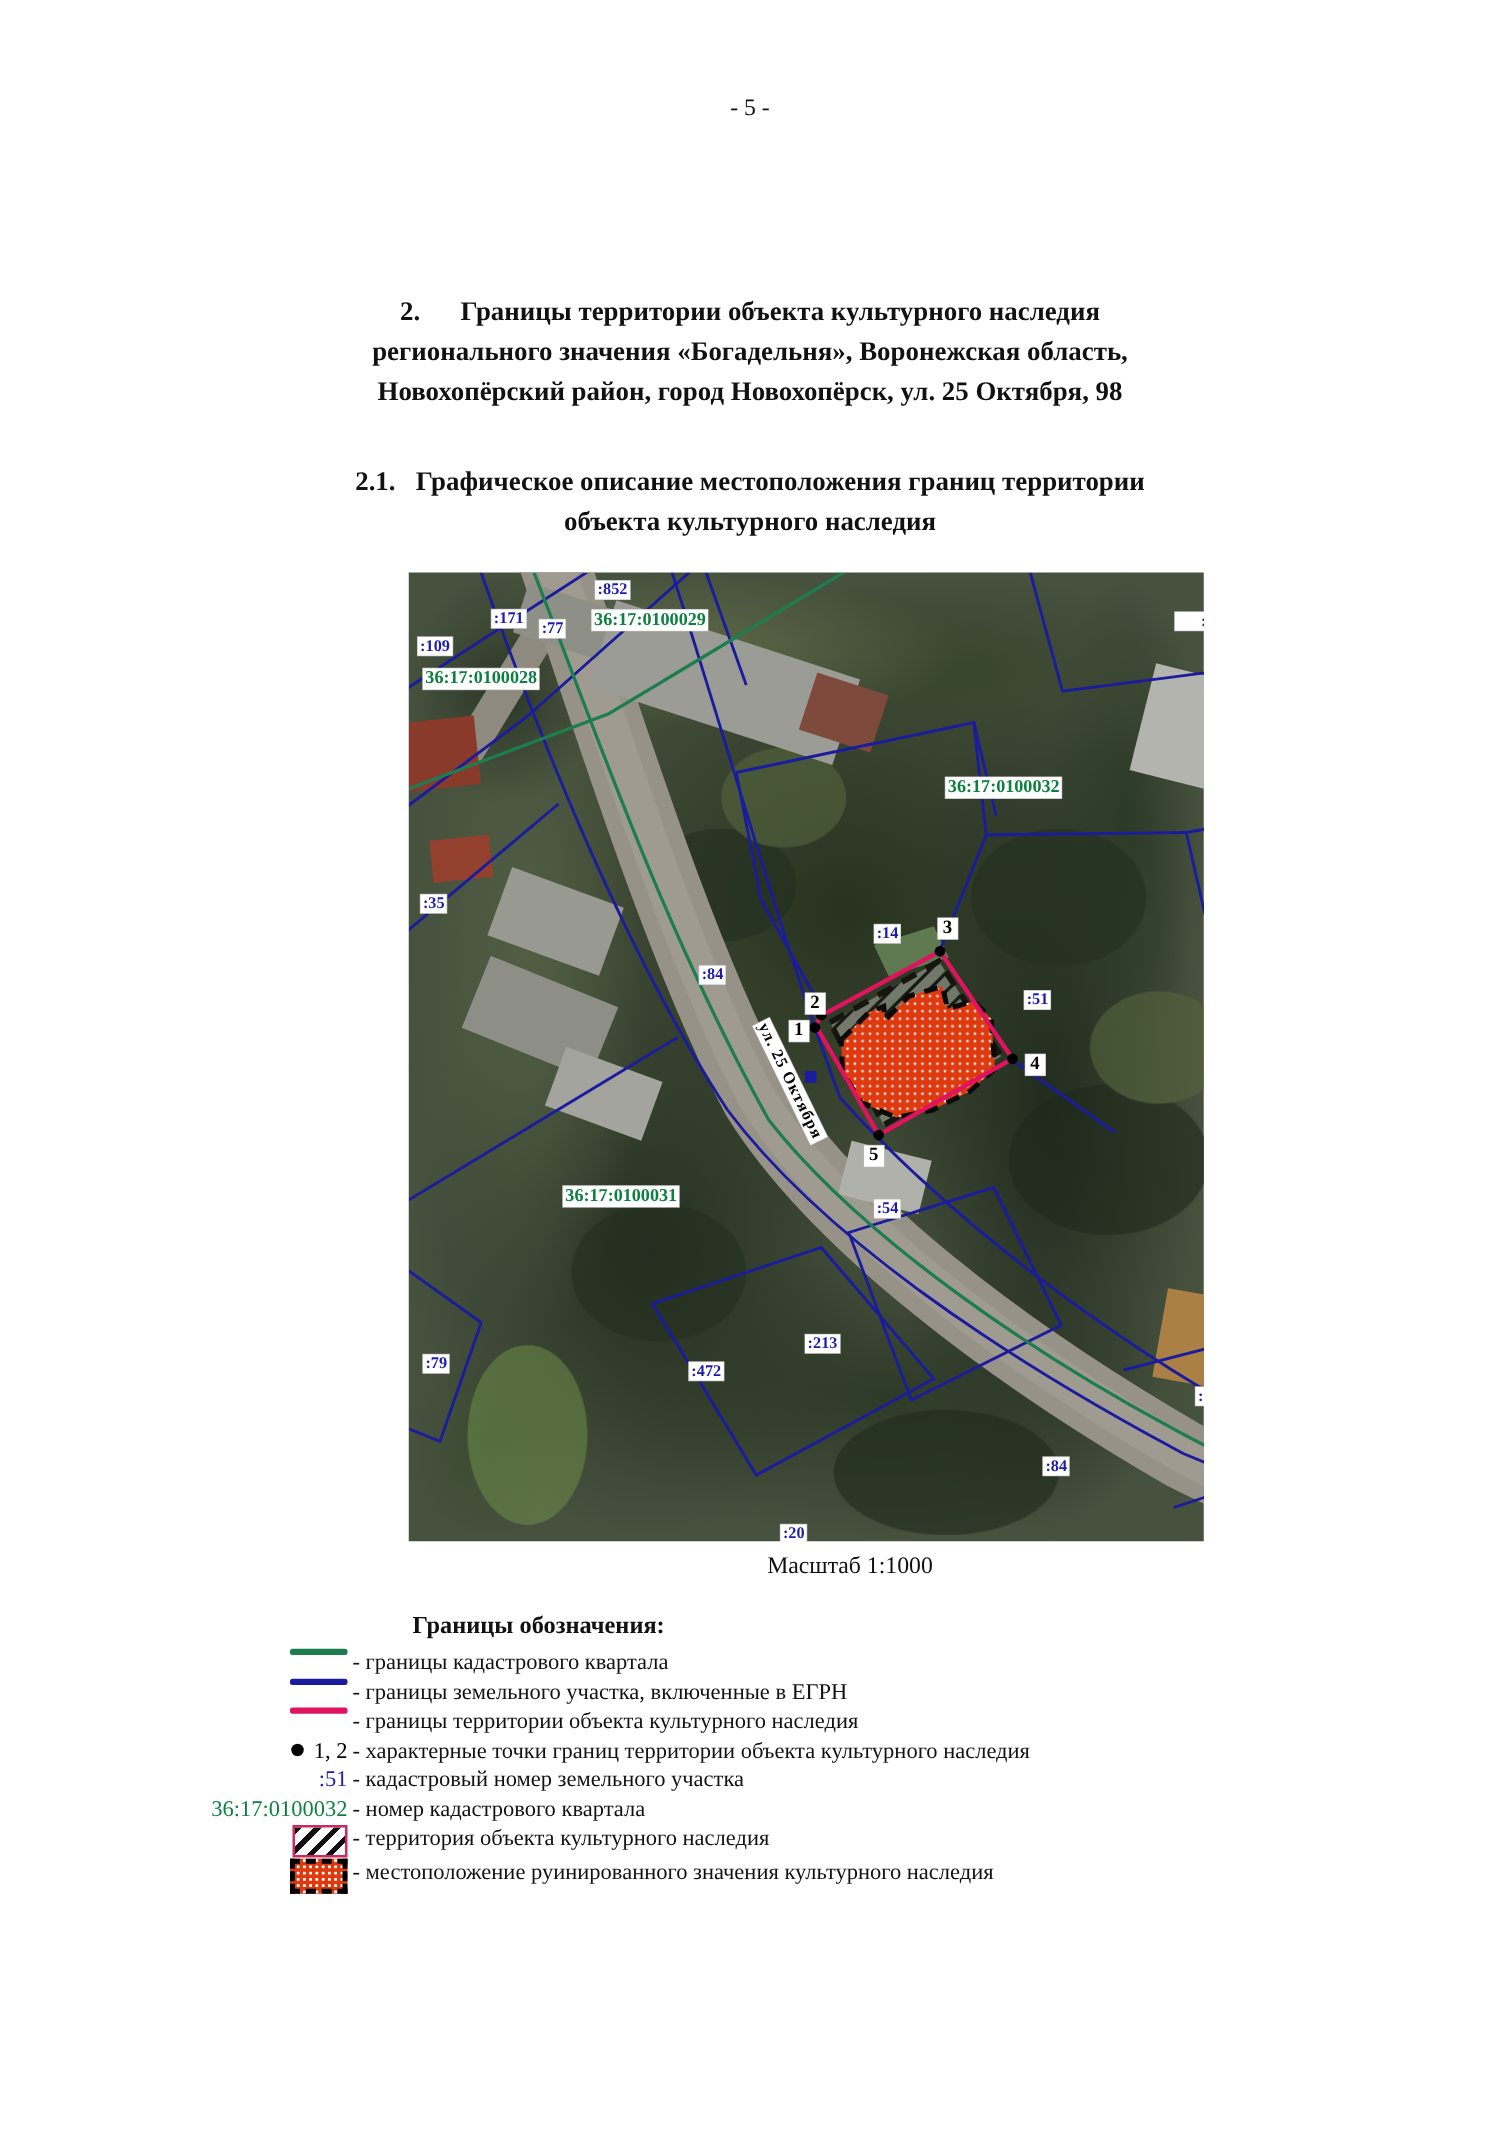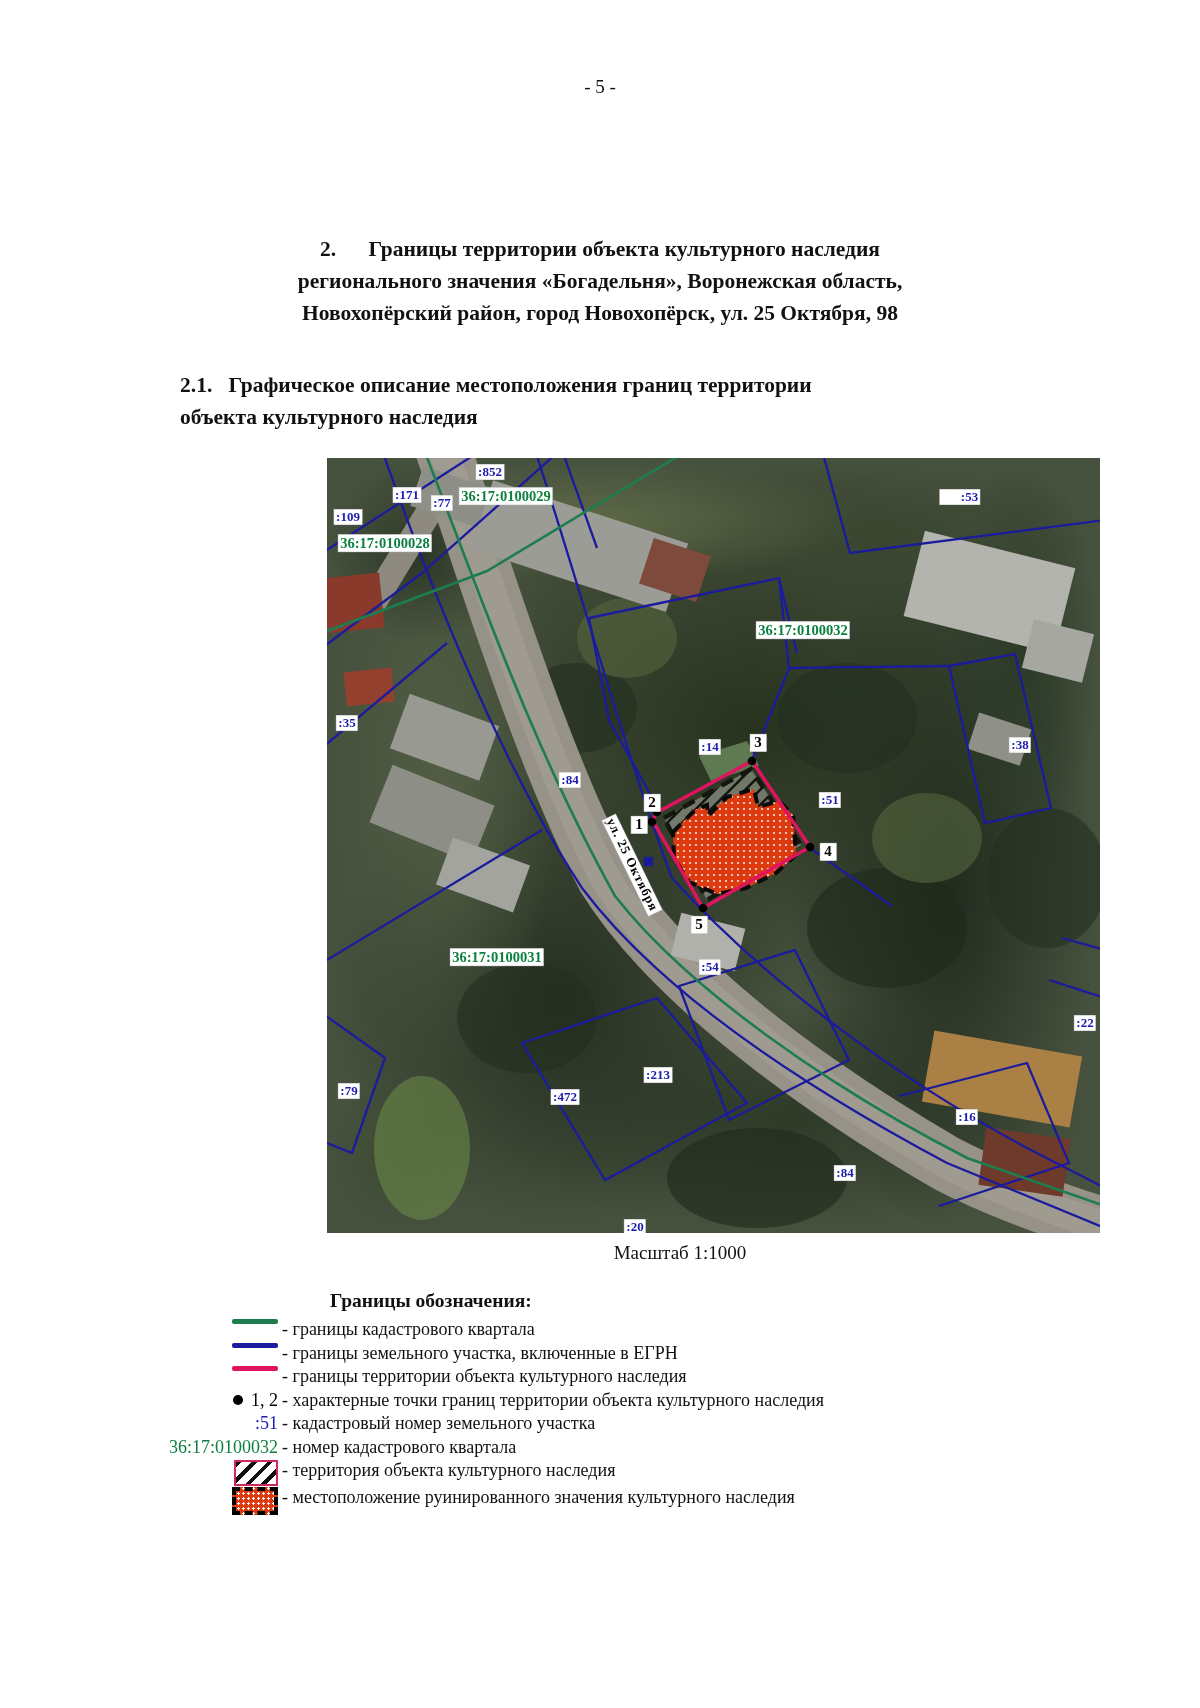"2.1. Графическое описание местоположения" .h21 { text-align: left -> center }
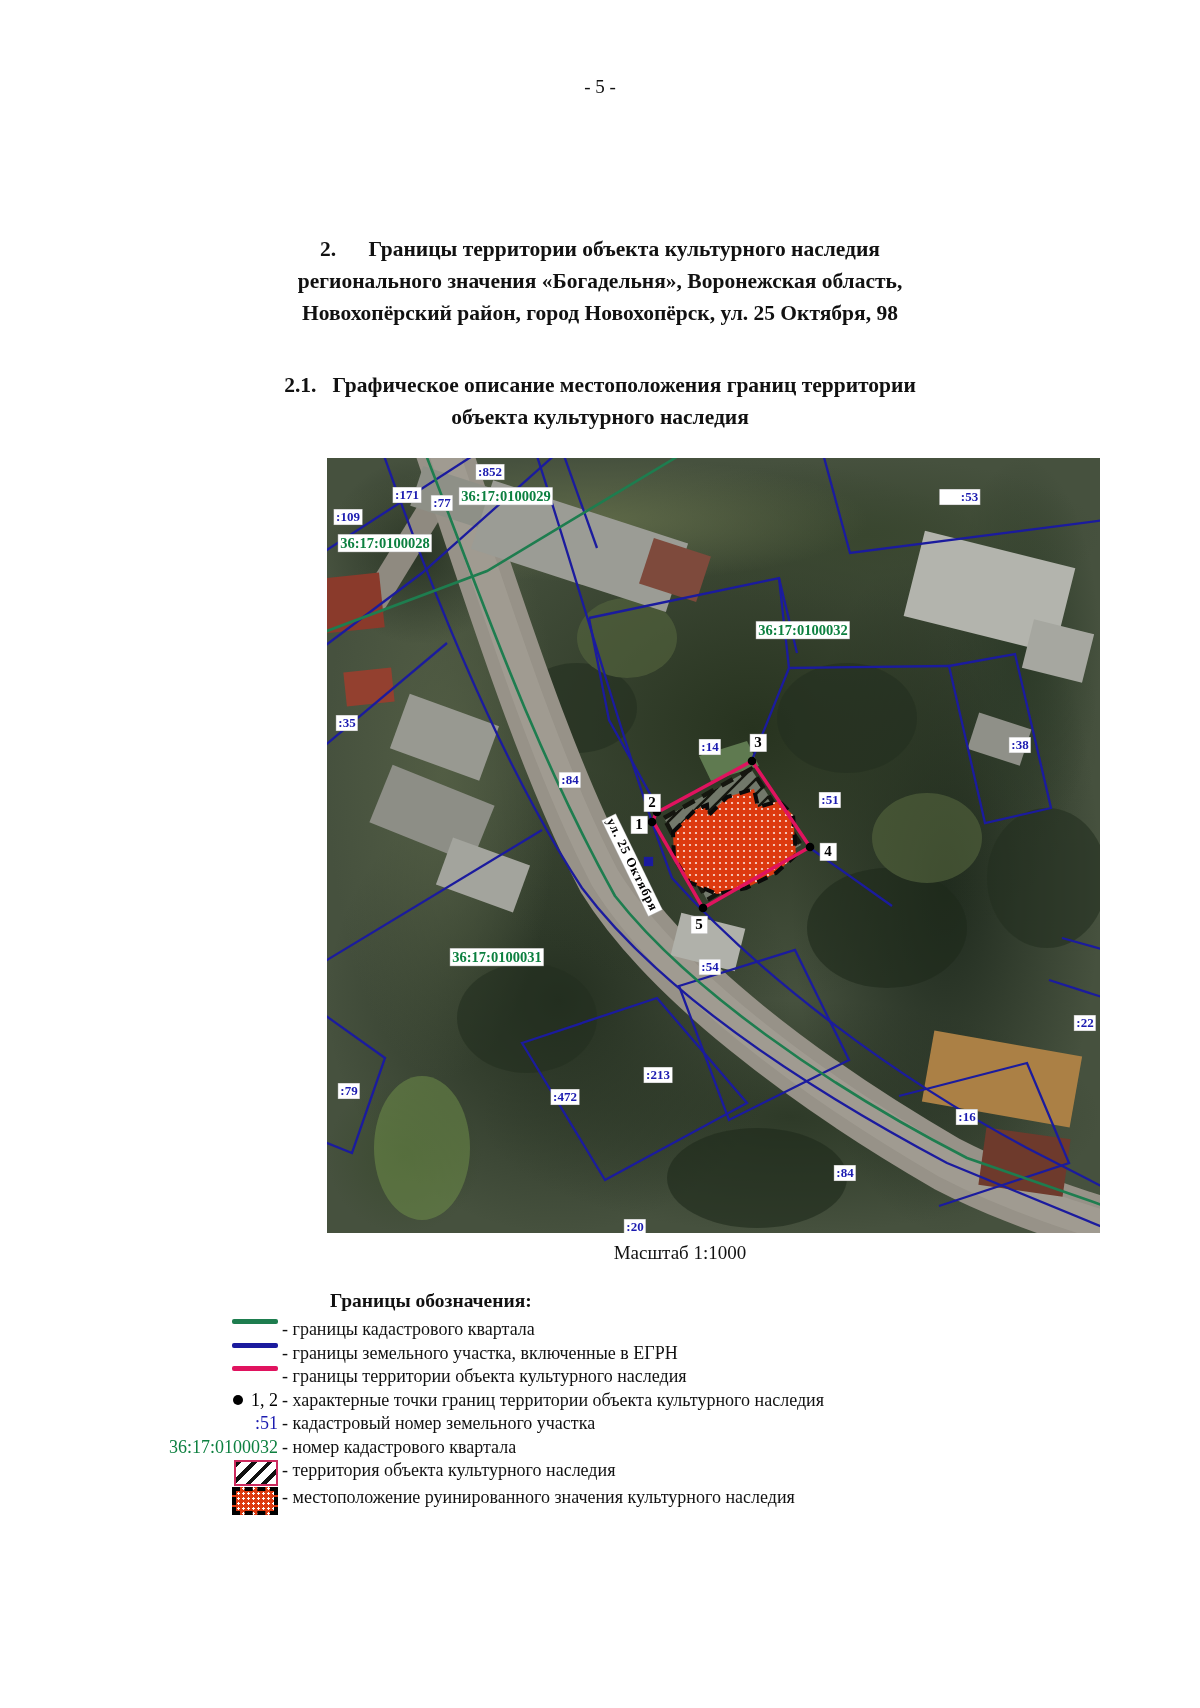":852" .map { width: 773px -> 636px }
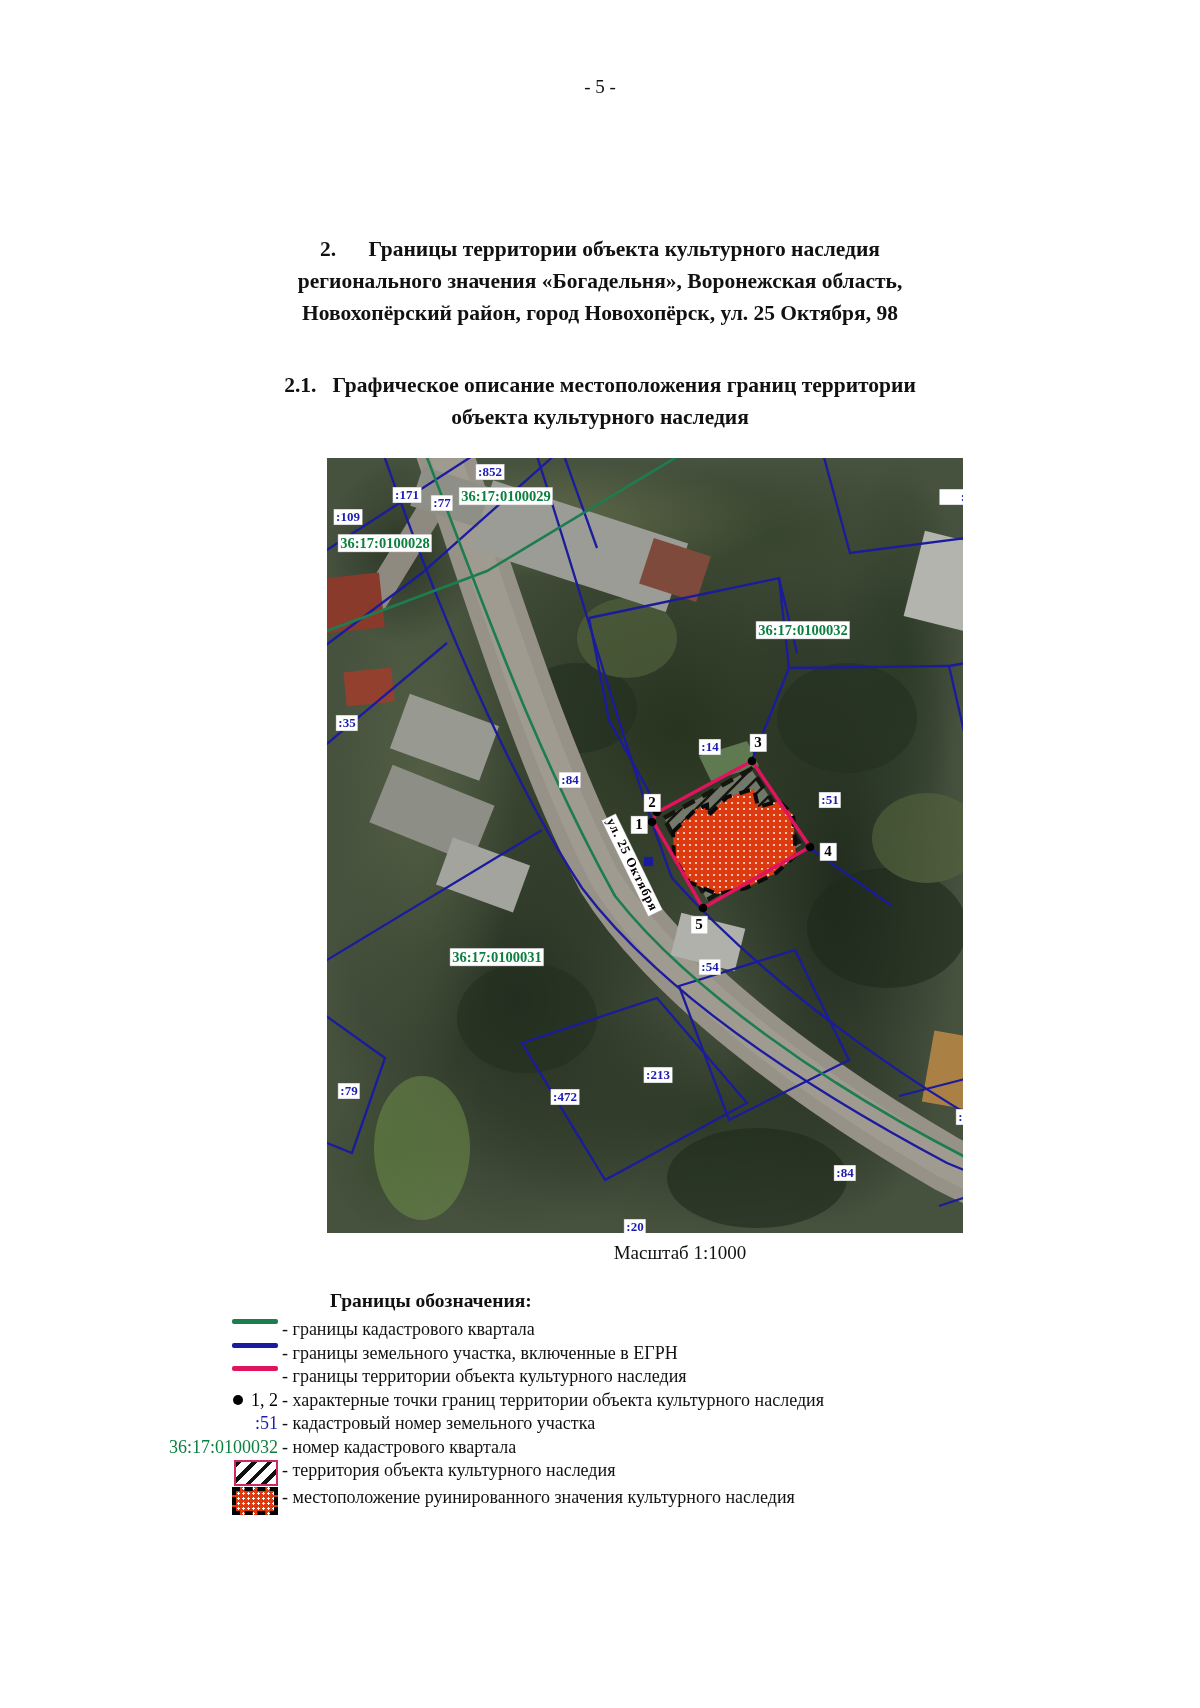"36:17:0100029" div.mlabel { left: 179px -> 193px }
